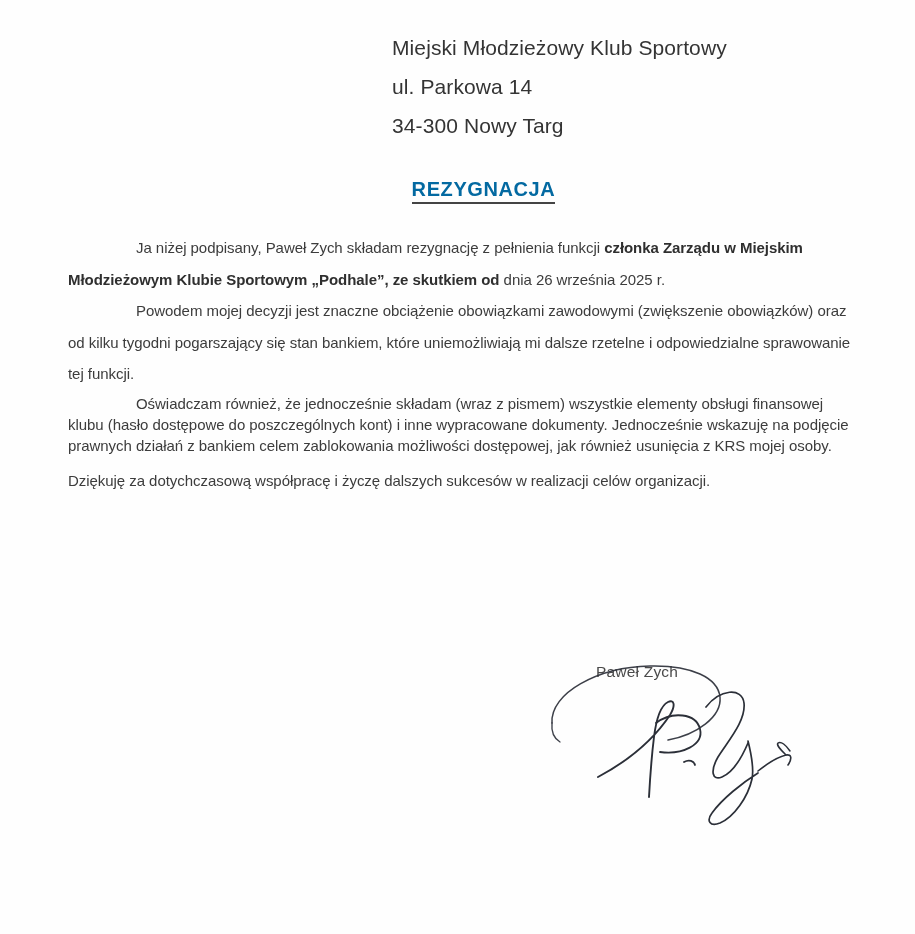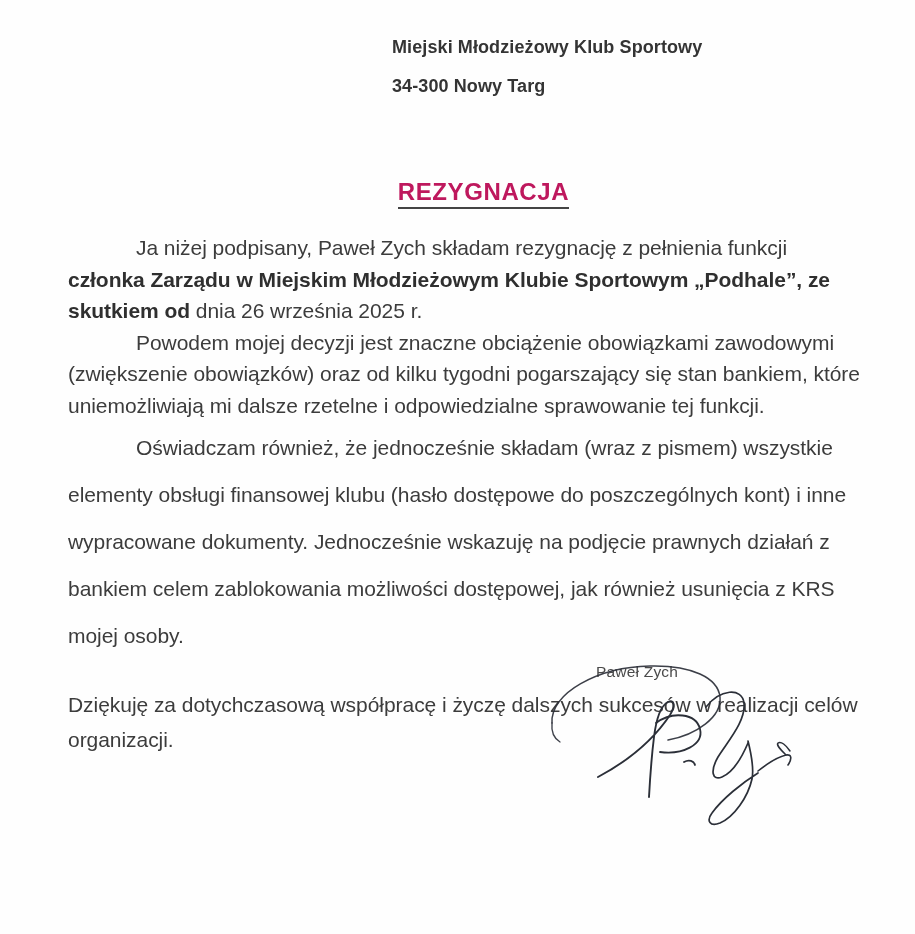"Miejski Młodzieżowy Klub Sportowy" .header-line { font-size: 18px -> 21px; font-weight: bold -> normal }
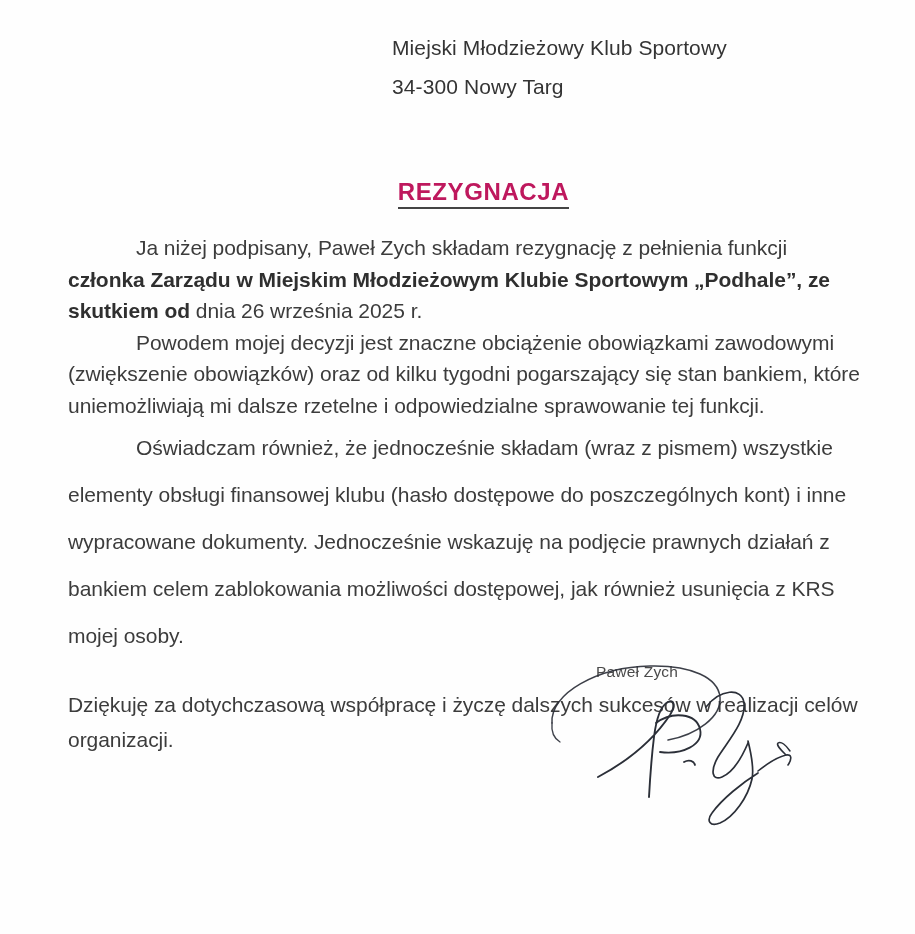"ul. Parkowa 14" div.header-line { html: none -> <div>ul. Parkowa 14</div> }
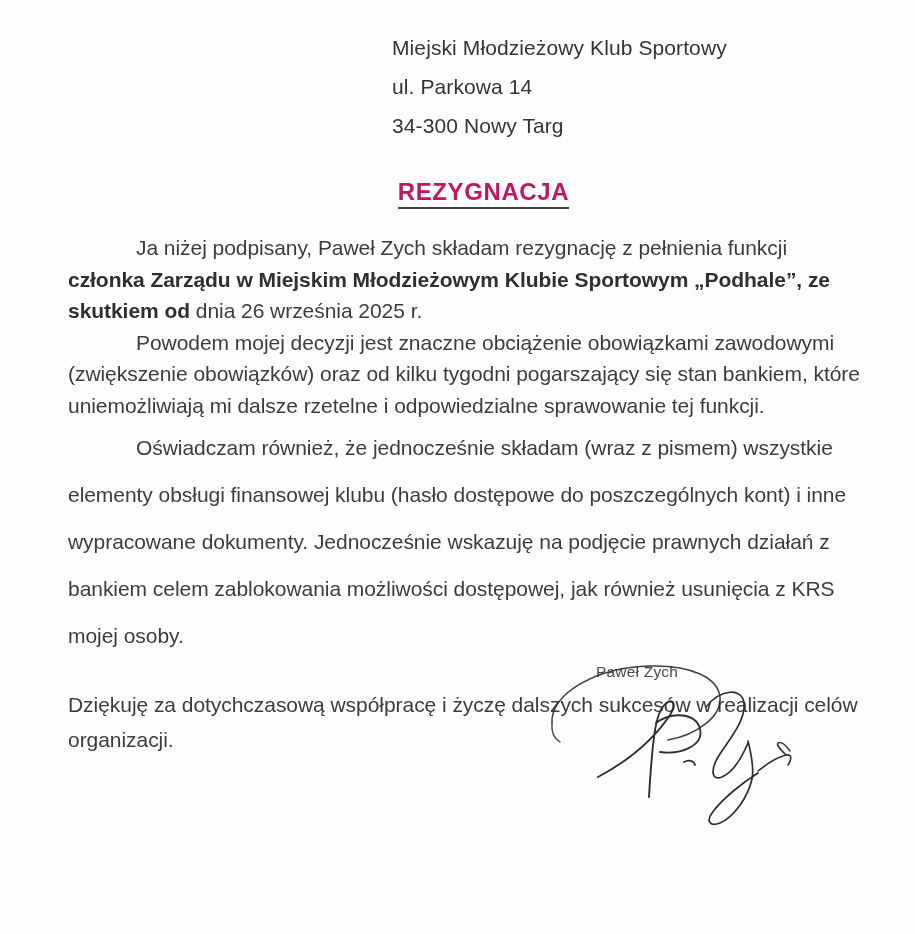"REZYGNACJA" .doc-title { color: #be185d -> #0369a1; font-size: 24px -> 20px }
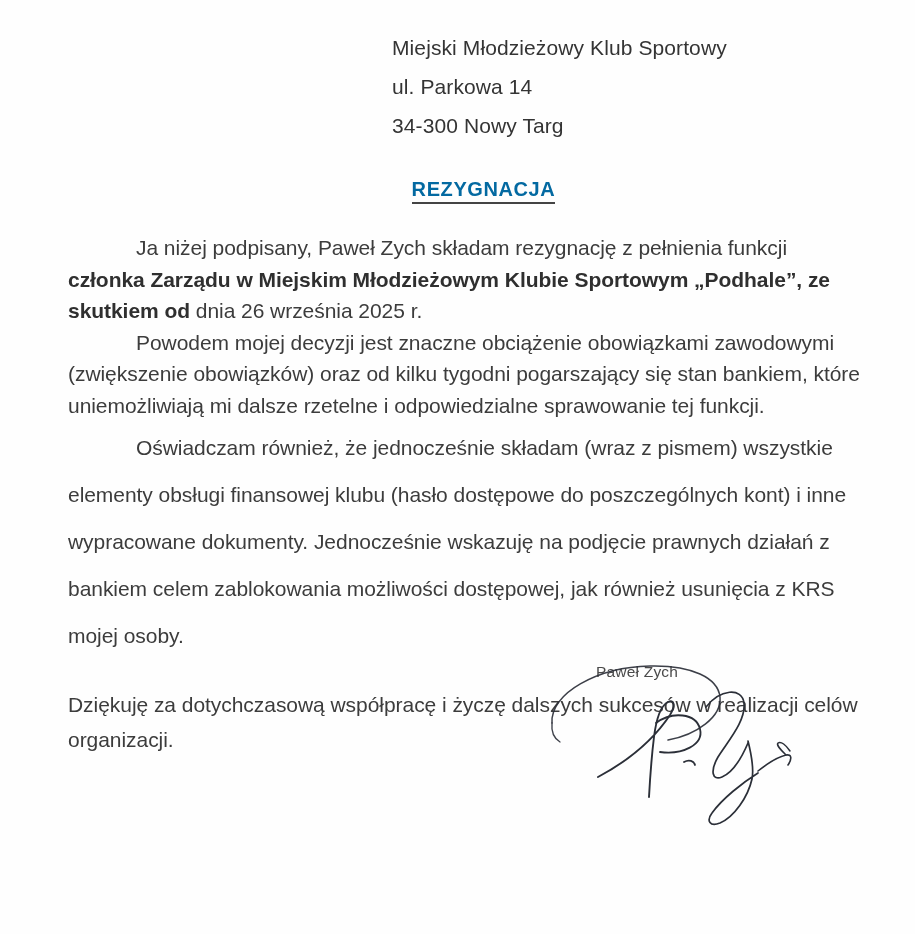"Ja niżej podpisany, Paweł Zych" .para { font-size: 21px -> 15px }
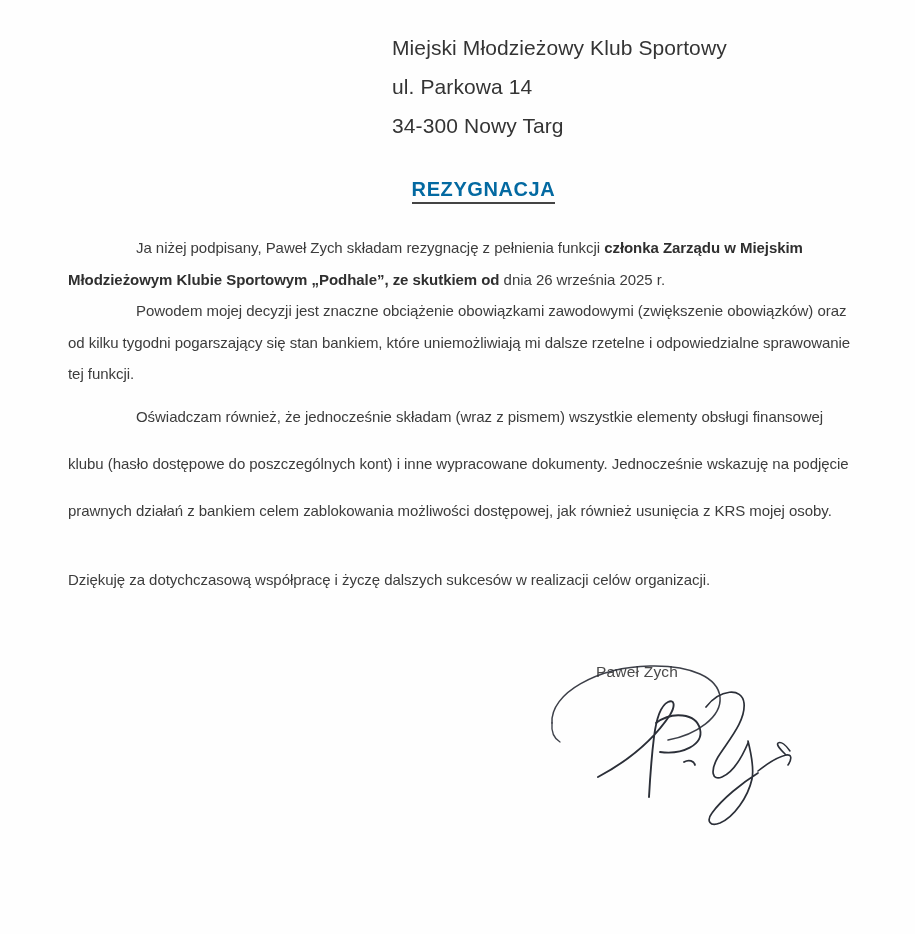"Oświadczam również, że jednocześnie" .para.p3 { line-height: 47px -> 21px }
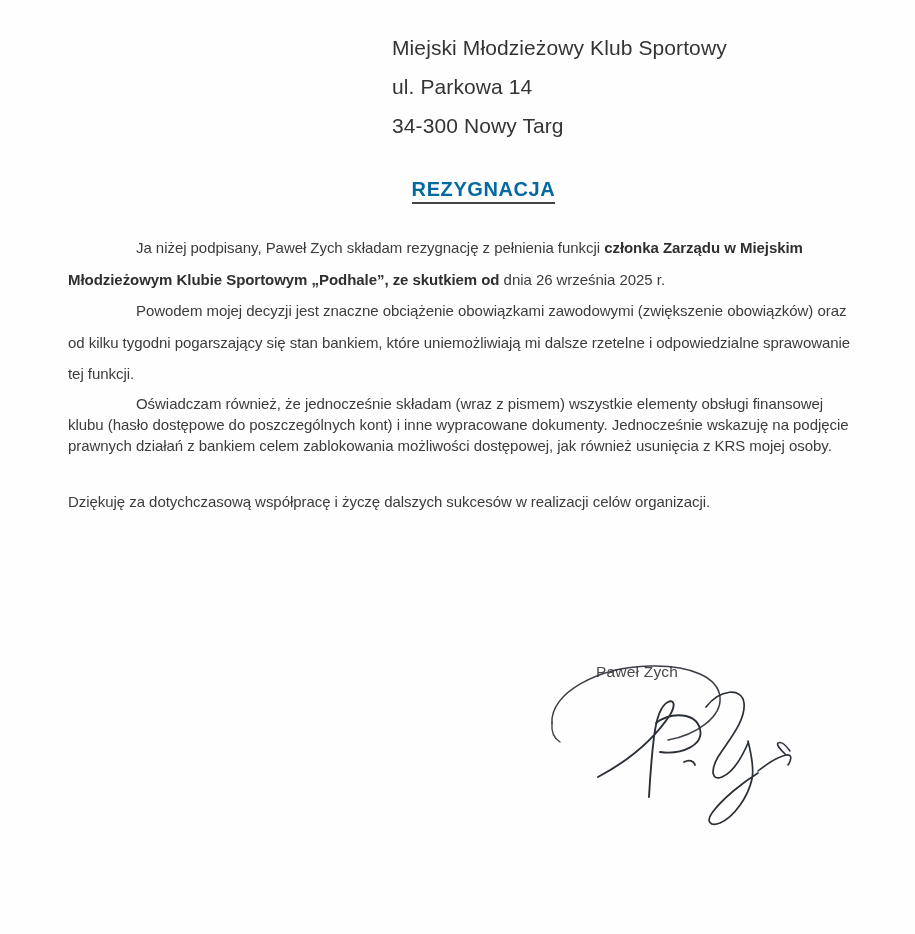"Dziękuję za dotychczasową współpracę i" .para.closing { line-height: 35px -> 28px; margin-top: 28px -> 11px }
